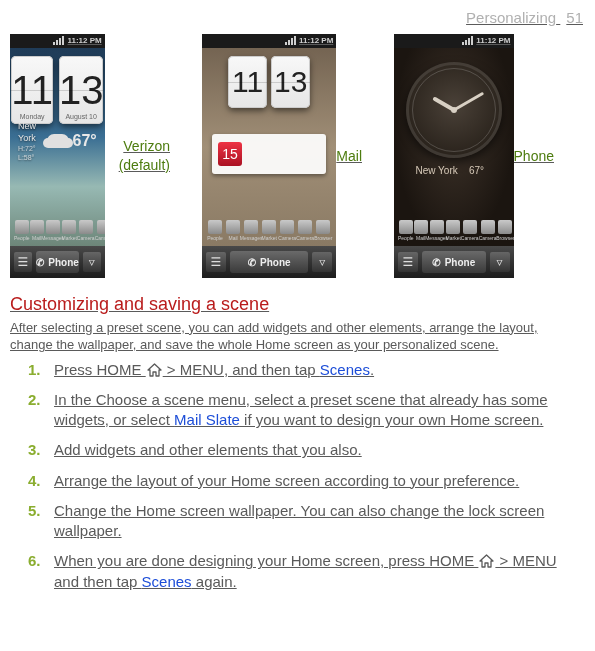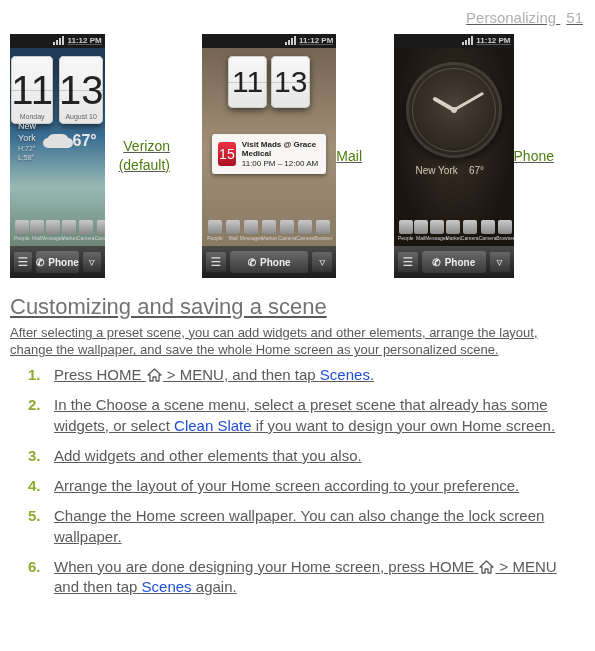"Visit Mads @ Grace Medical" div.txt { html: <div> <div>Visit Mads @ Grace Medical</div> <div>11:00 PM – 12:00 AM</div> </div> -> none }
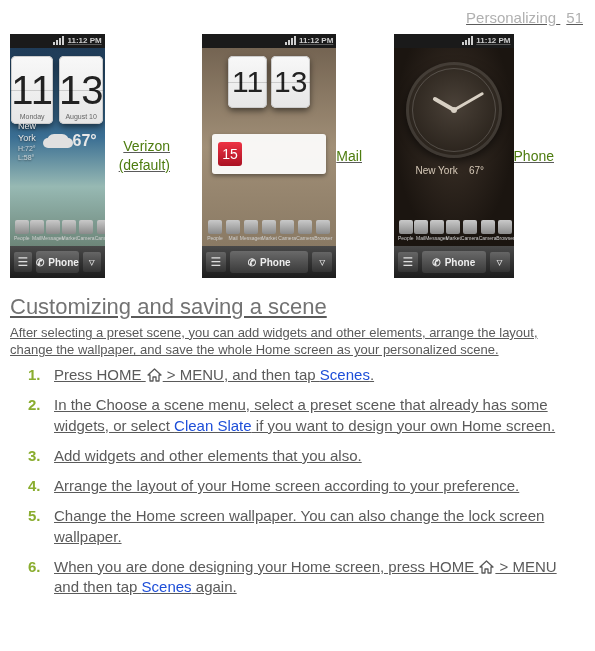"Customizing and saving a scene" h2.section { color: #737373 -> #b91c1c; font-size: 22px -> 18px }
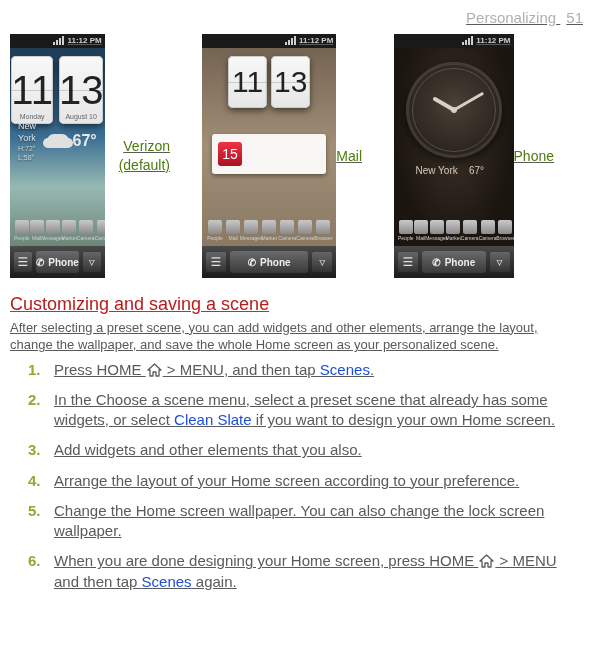"Clean Slate" span.bold { text: Clean -> Mail }
